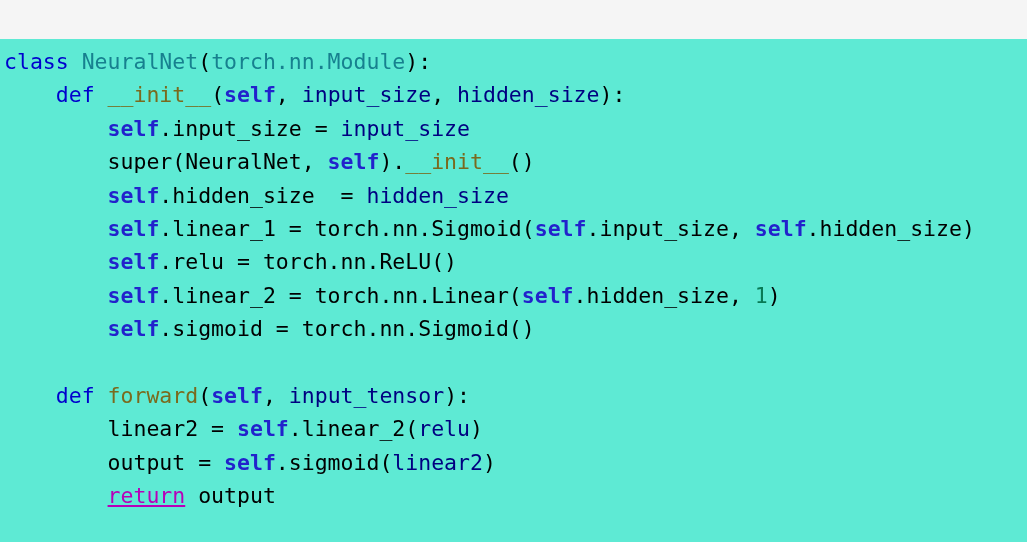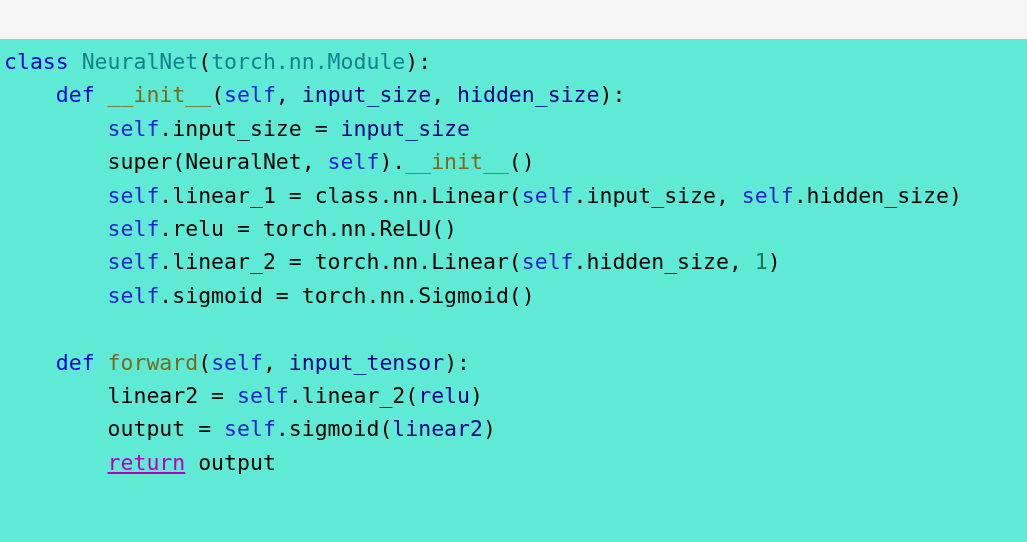"self" .t-self { font-weight: none -> bold }
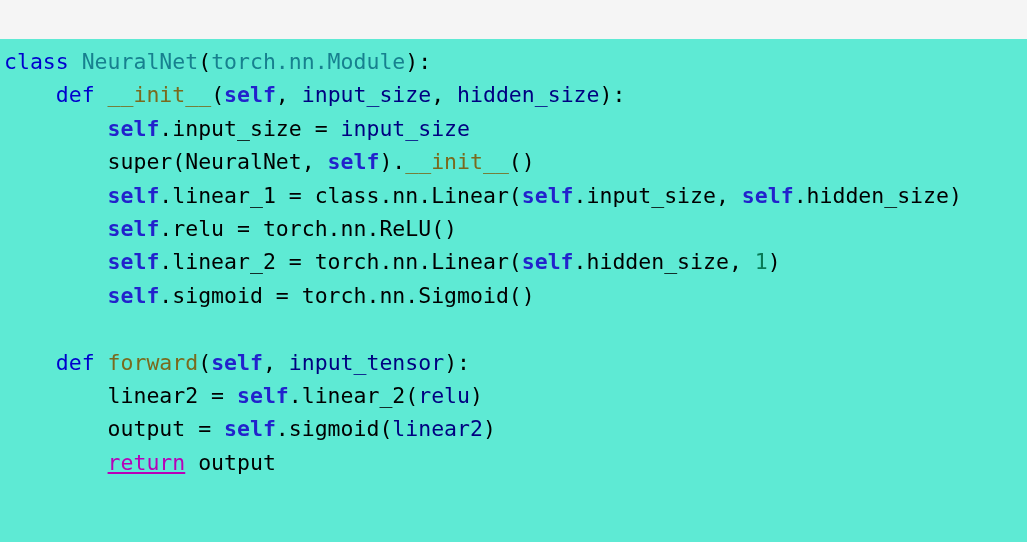"self.hidden_size = hidden_size" div.code-line { html: none -> <div><span> </span><span>self</span><span>.hidden_size = </span><span>hidden_size</span></div> }
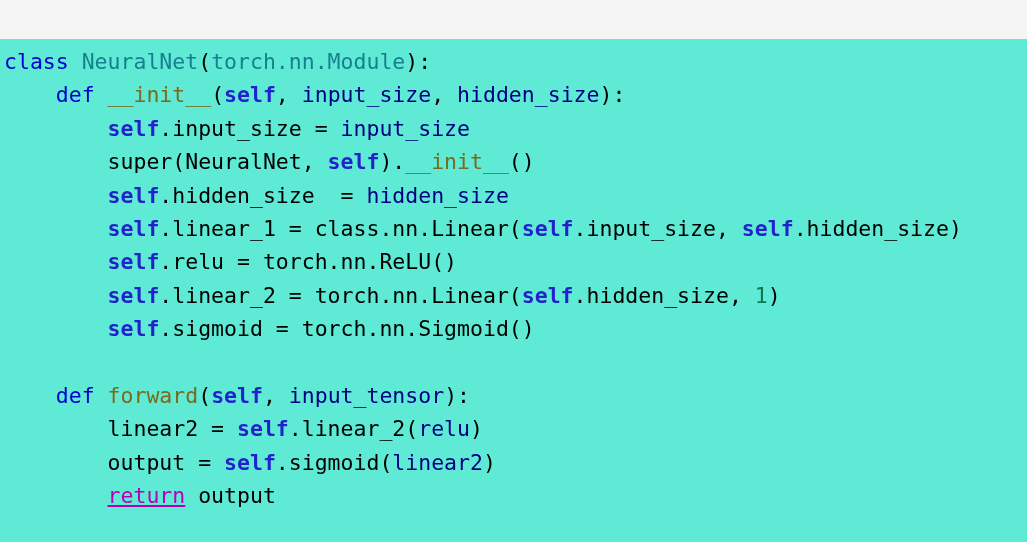".linear_1 = class.nn.Linear(" span.tok { text: class.nn.Linear -> torch.nn.Sigmoid }
